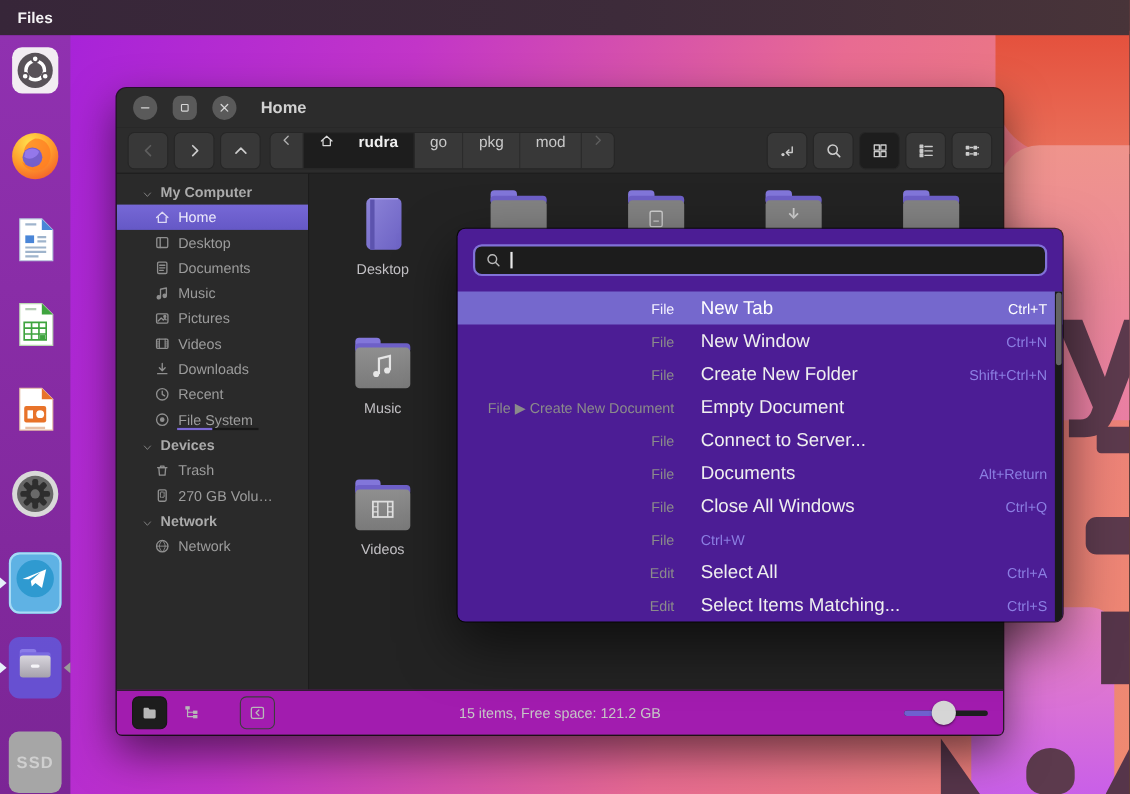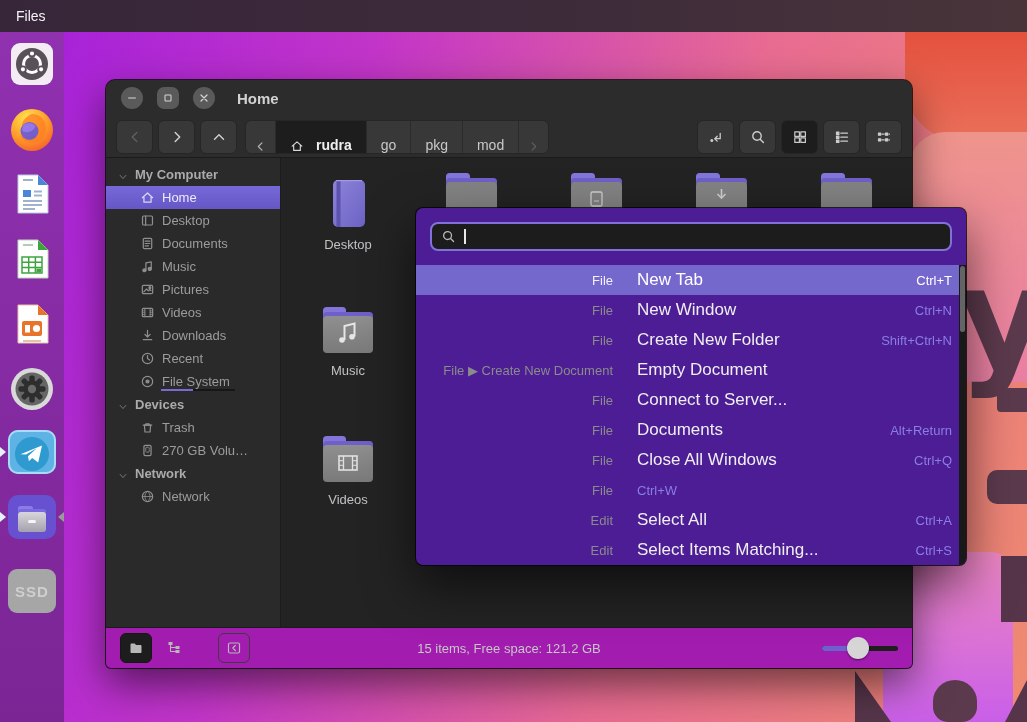"Files" .topbar .app { font-weight: normal -> bold }
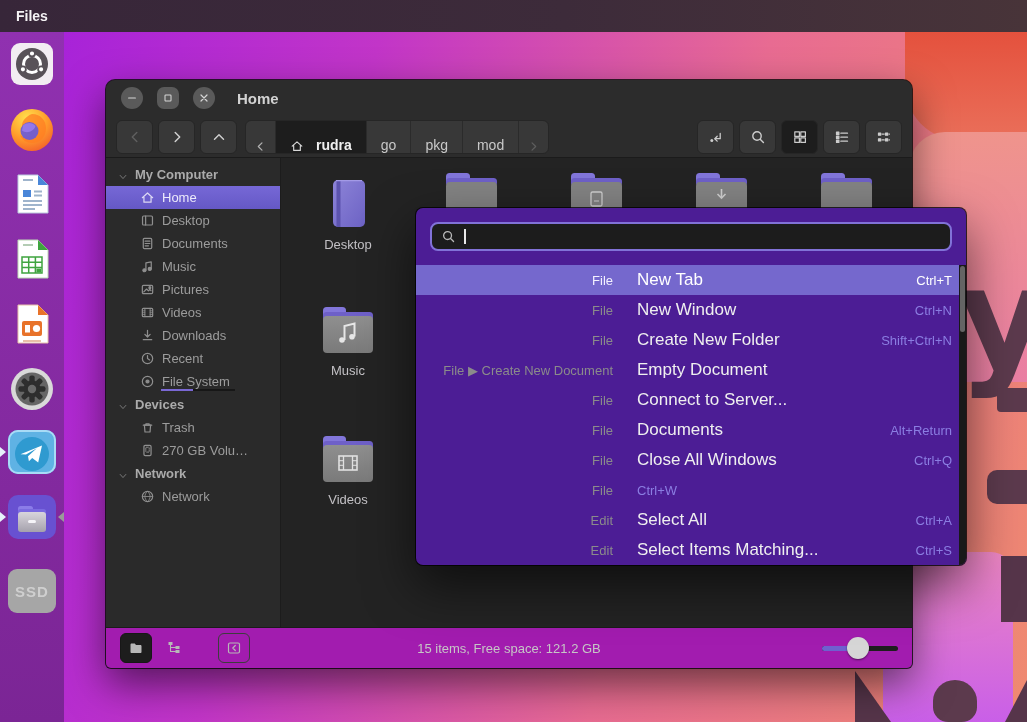"rudra" .crumb { align-items: flex-end -> flex-start; gap: 12px -> 22px }
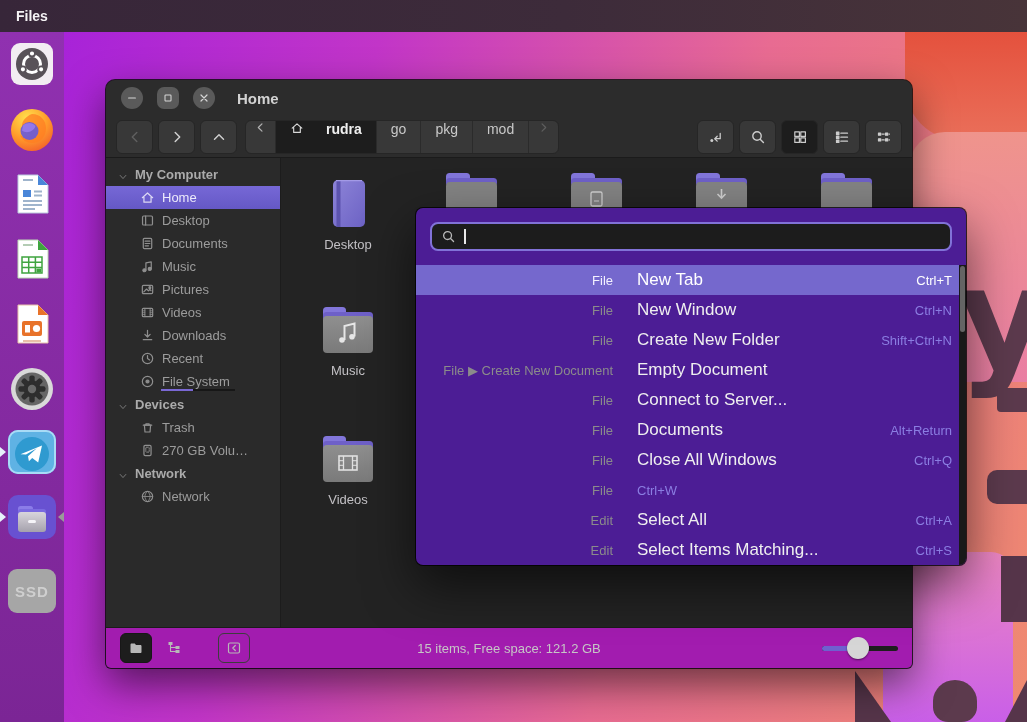"My Computer" .srow { padding-left: 12px -> 23px }
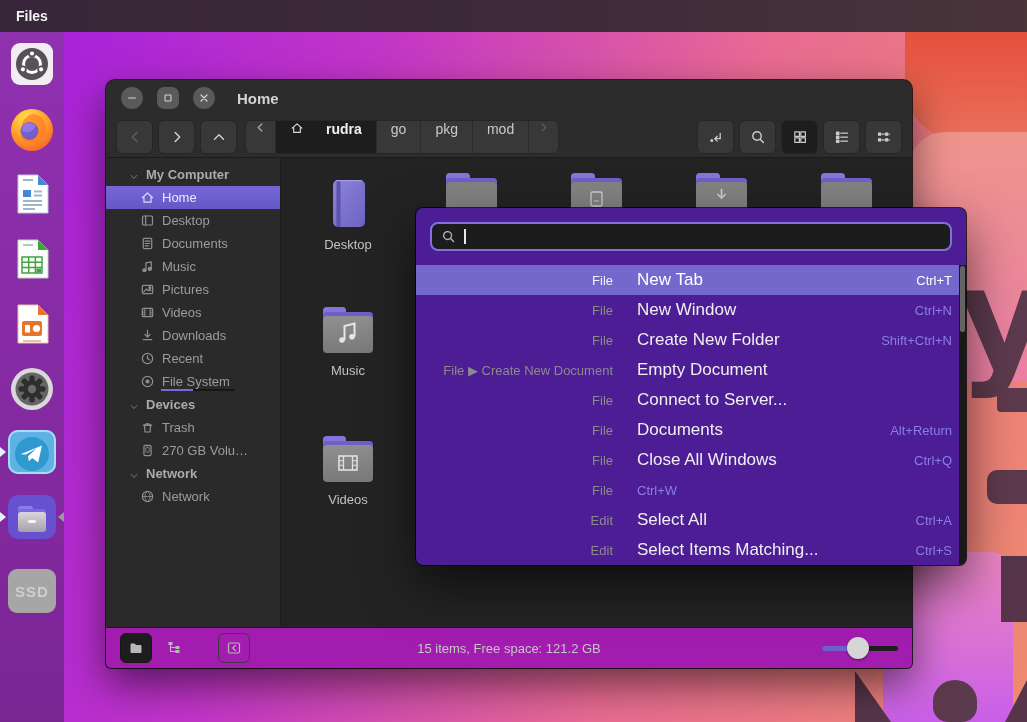"SSD" .dock-slot { height: 44px -> 56px }
